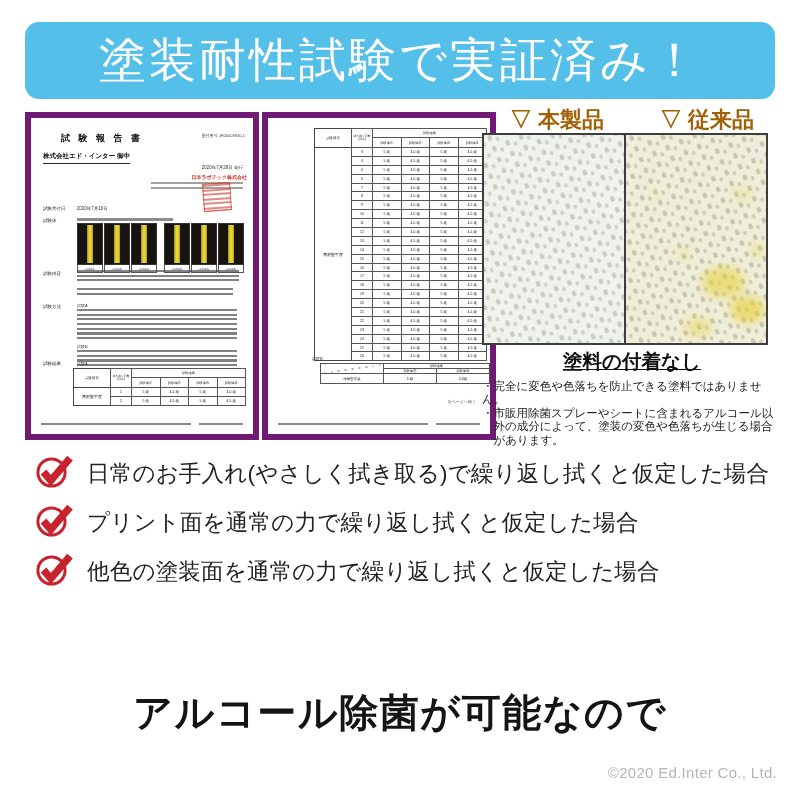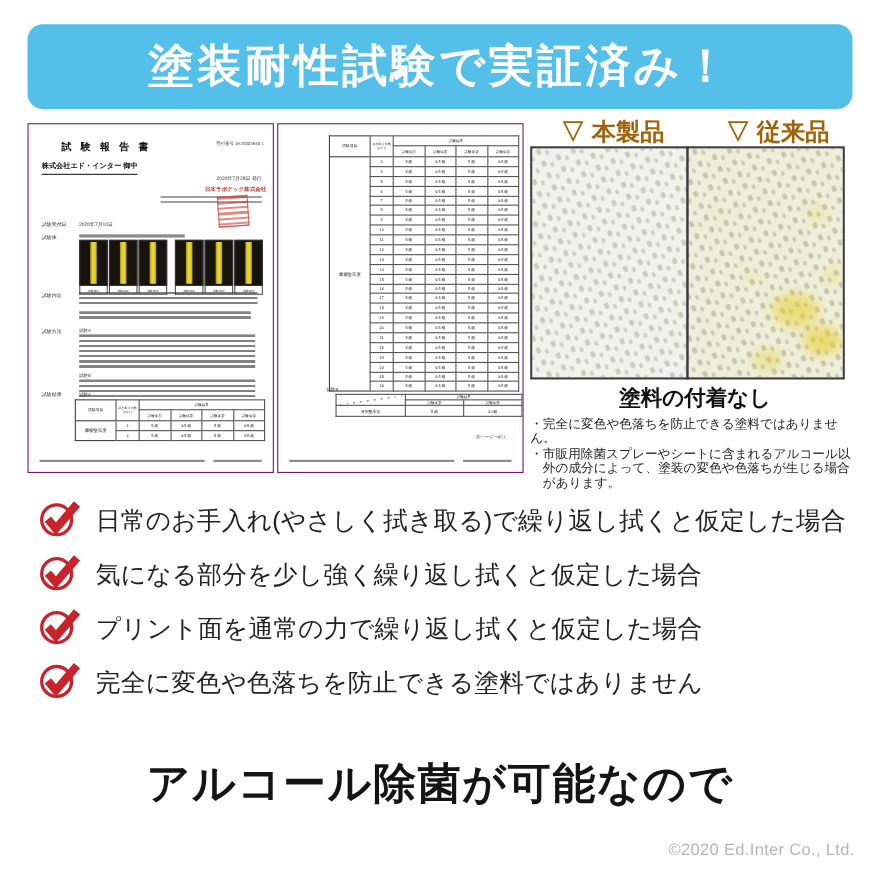"塗装耐性試験で実証済み！" .banner-text { font-size: 41px -> 47px; font-weight: bold -> normal }
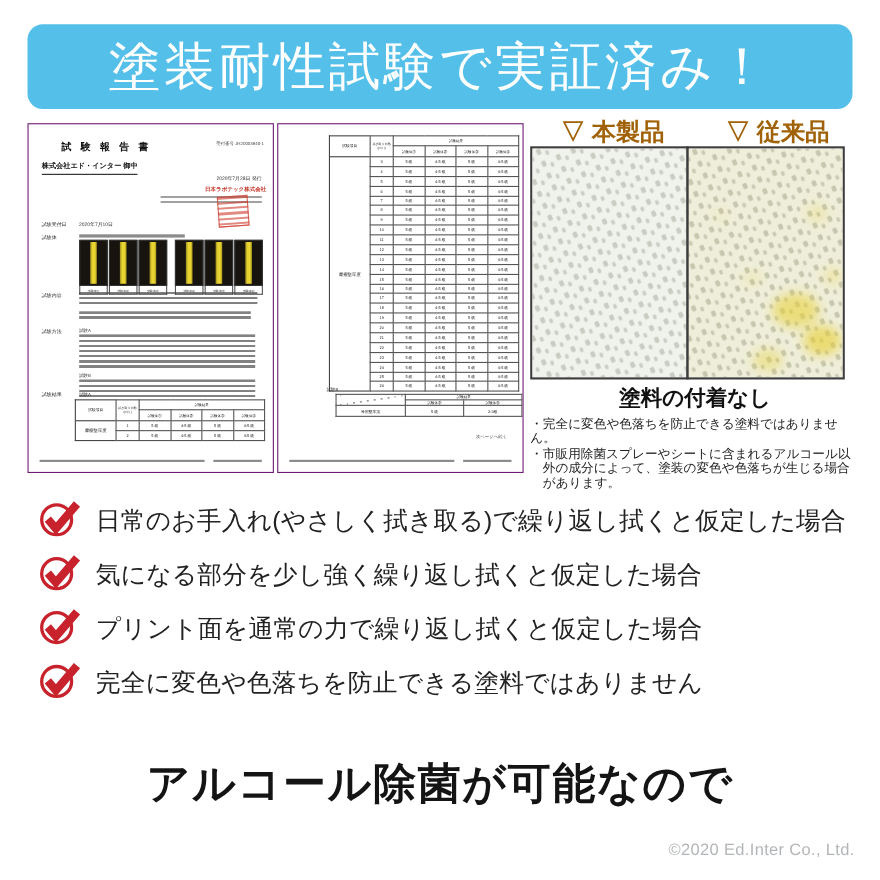"試 験 報 告 書" .pg { border: 1px solid #701a75 -> 6px solid #701a75 }
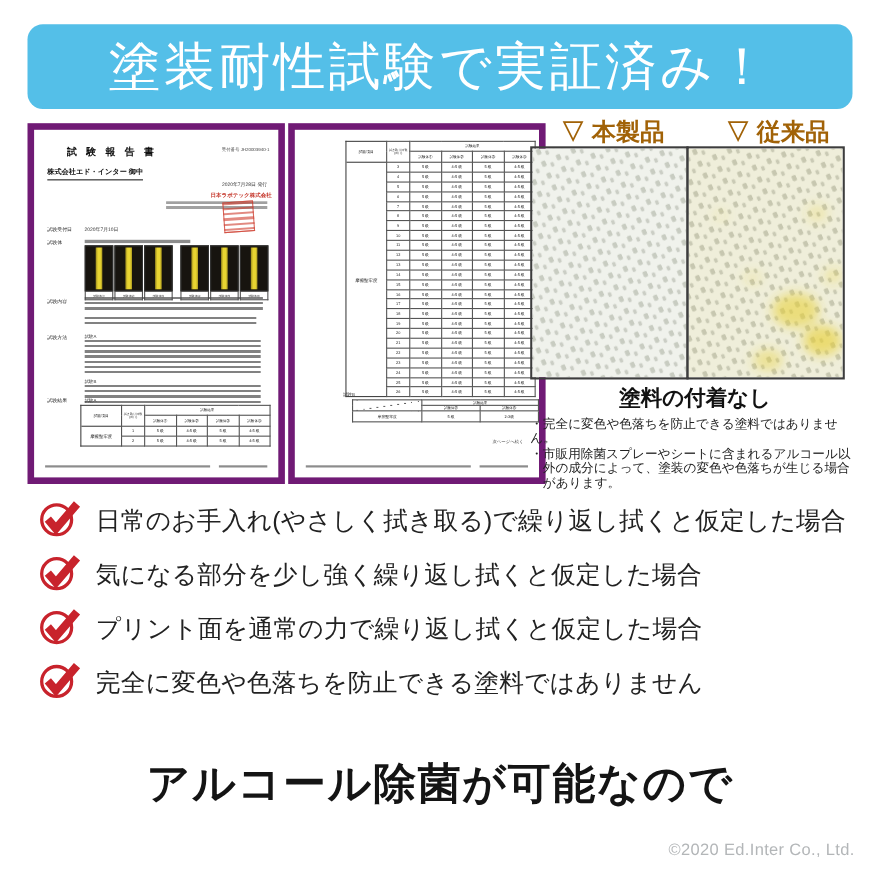"塗料の付着なし" .cmp-results span { text-decoration: none -> underline }
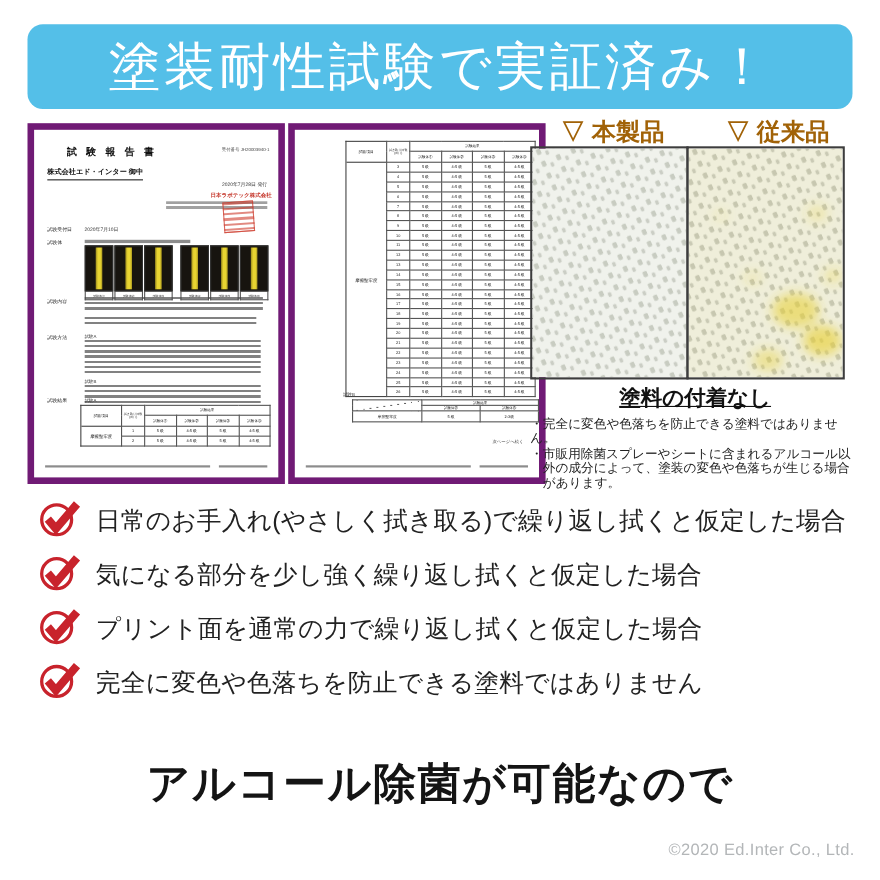"気になる部分を少し強く繰り返し拭くと仮定した場合" div.chk-row { html: <div> <svg> <circle></circle> <path></path> </svg> <span>気になる部分を少し強く繰り返し拭くと仮定した場合</span> </div> -> none }
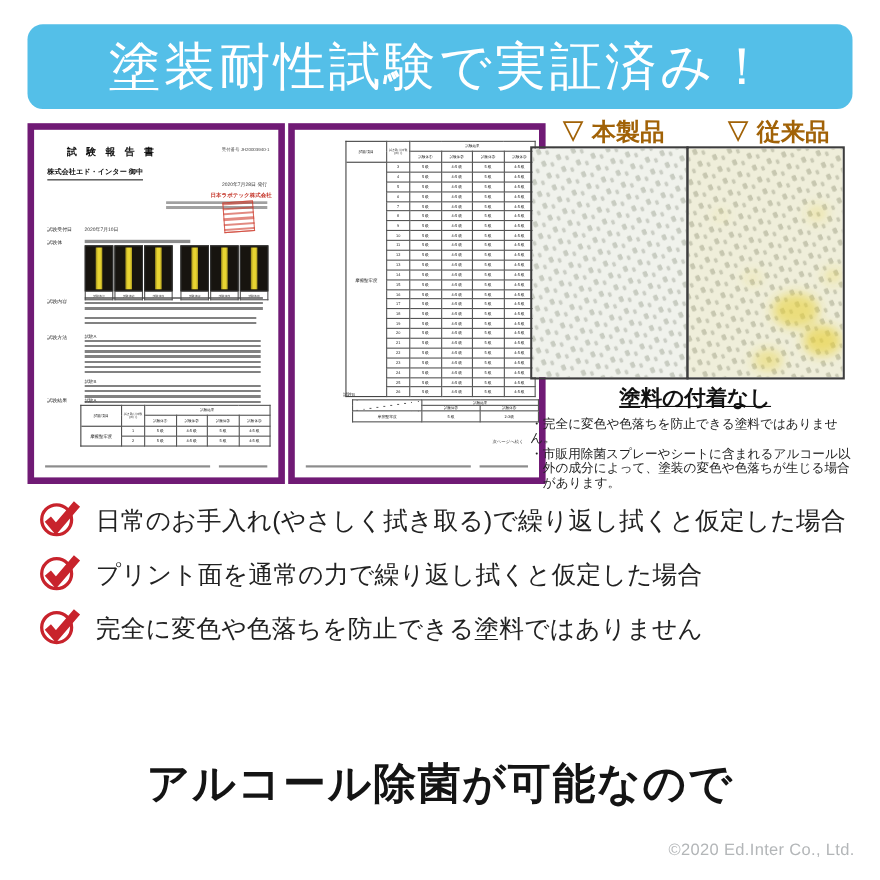"完全に変色や色落ちを防止できる塗料ではありません" span.chk-text { text: 完全に変色や色落ちを防止できる塗料ではありません -> 他色の塗装面を通常の力で繰り返し拭くと仮定した場合 }
